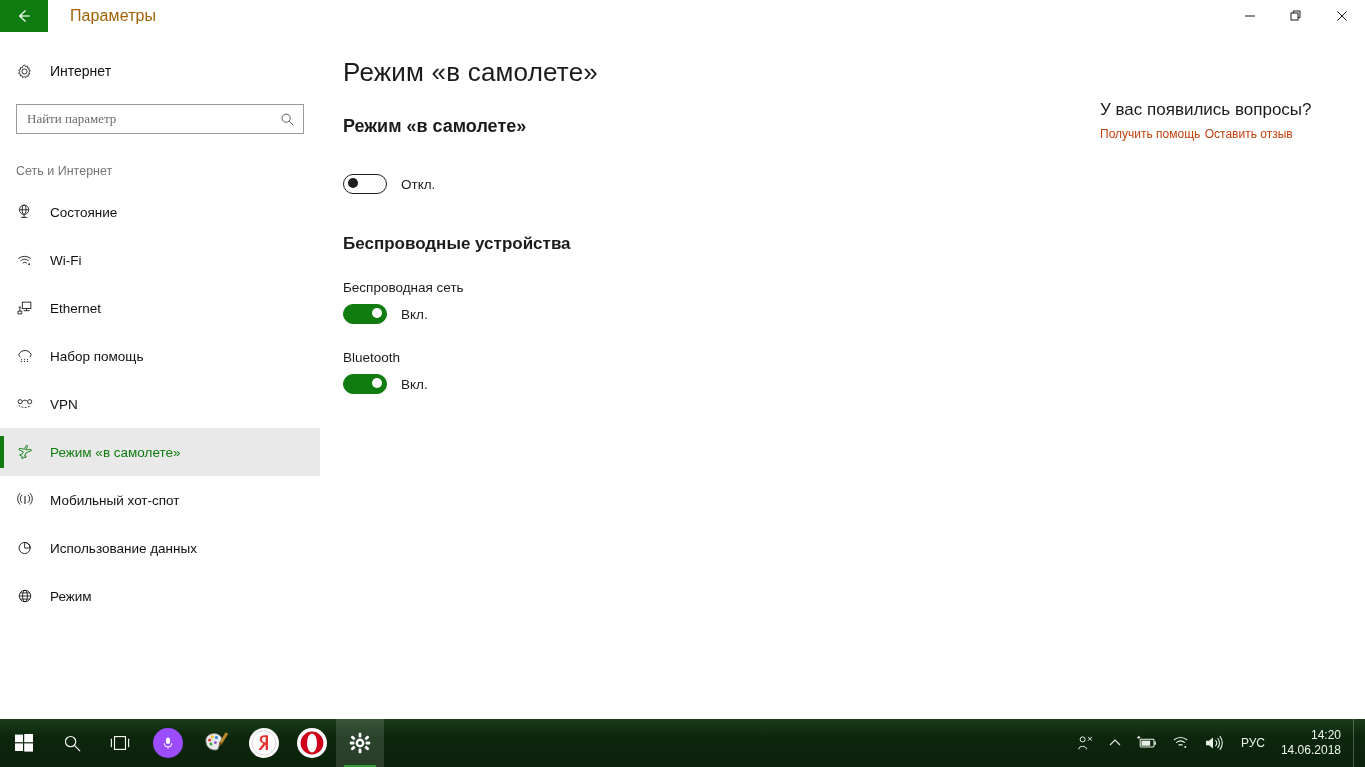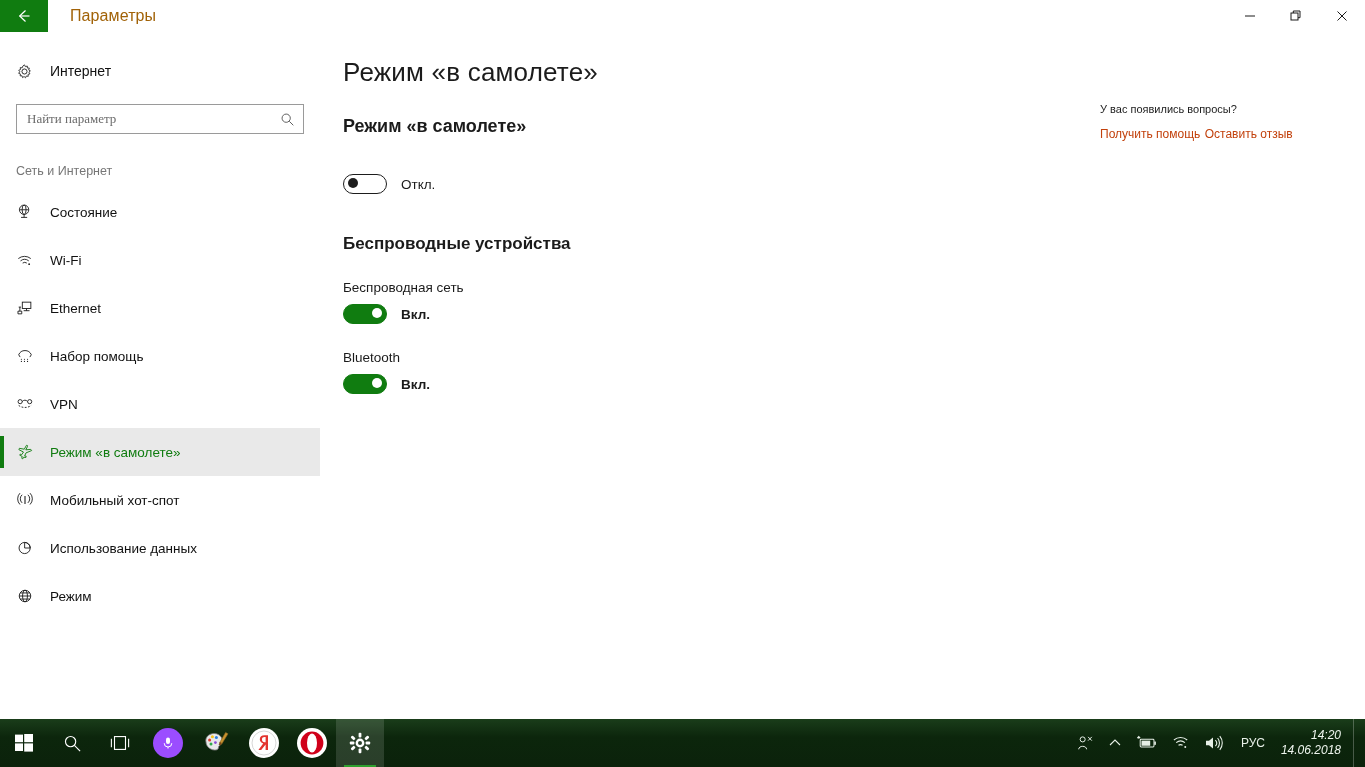"У вас появились вопросы?" .aside-h { font-size: 11px -> 17px }
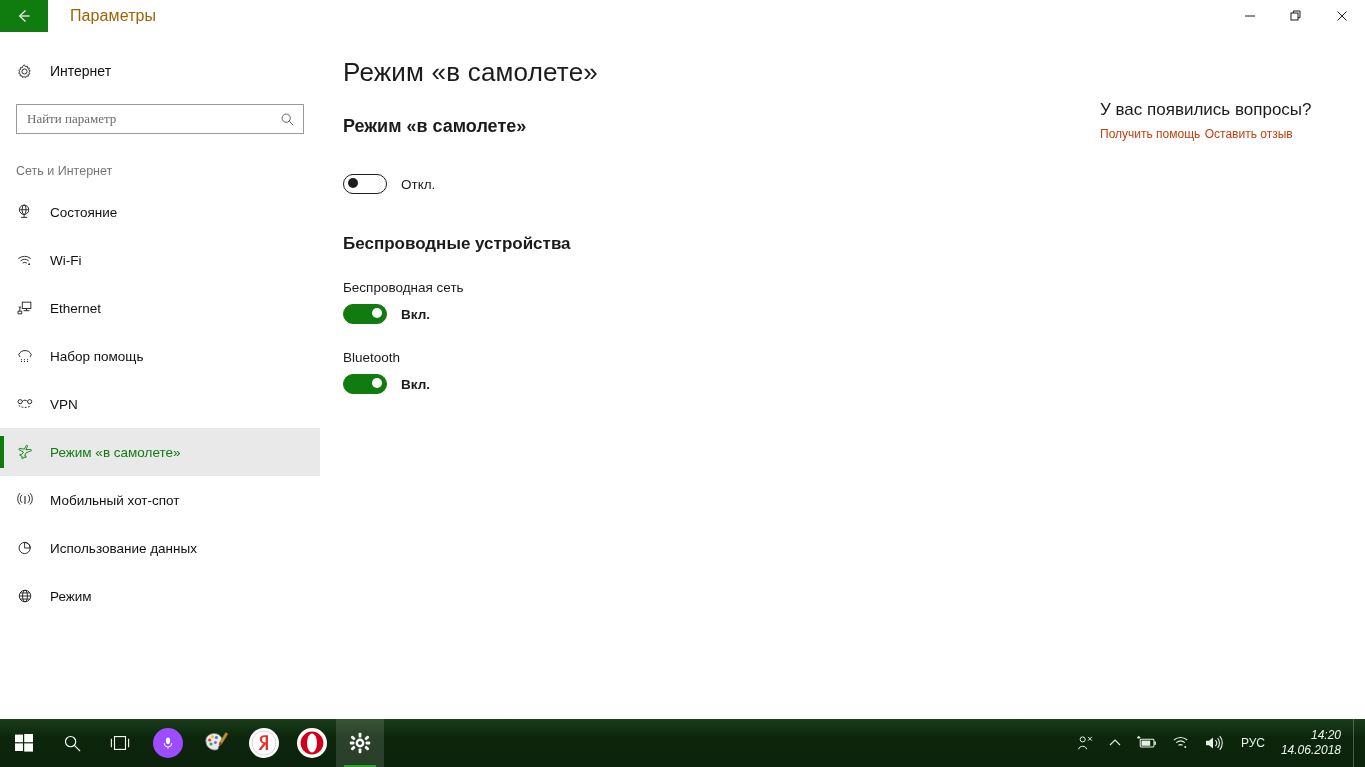"Вкл." .toggle-row.tight { font-weight: bold -> none }
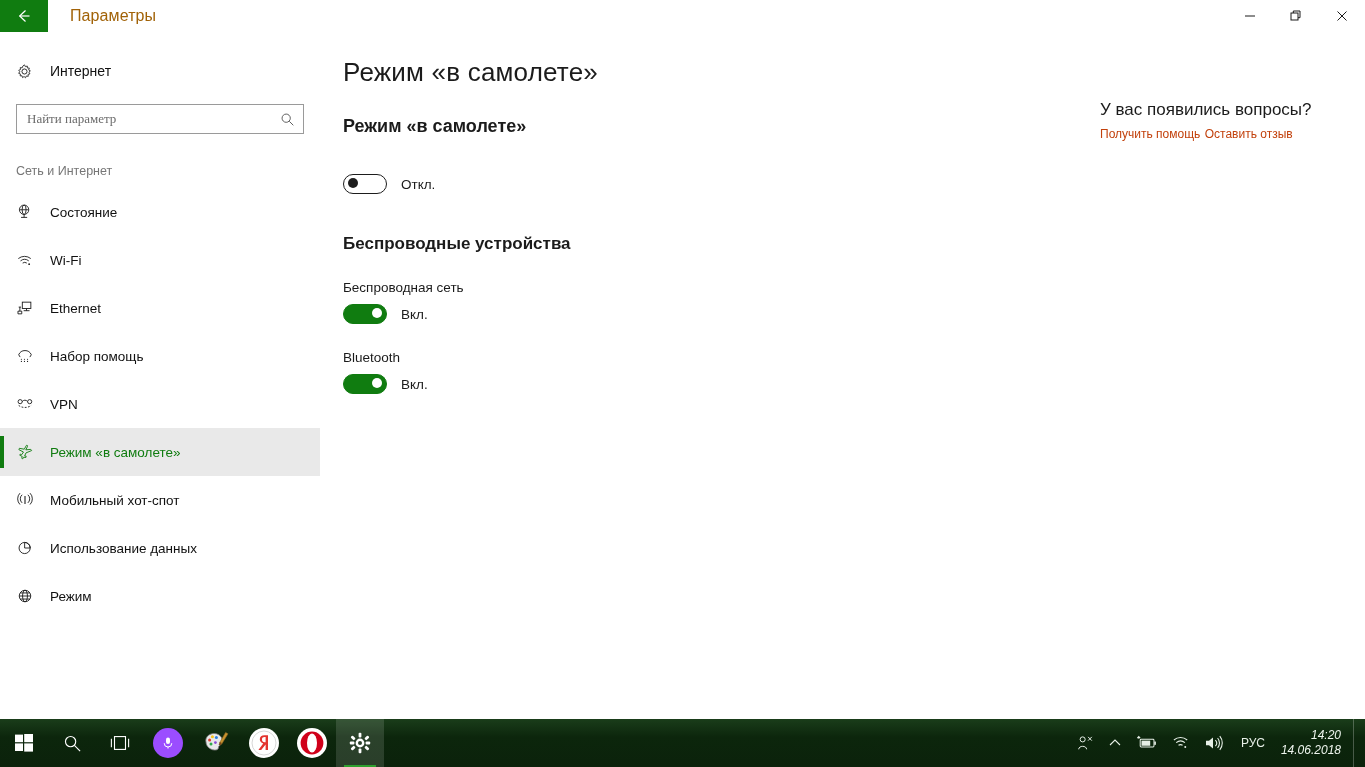"14:20" .clock { font-style: italic -> none }
